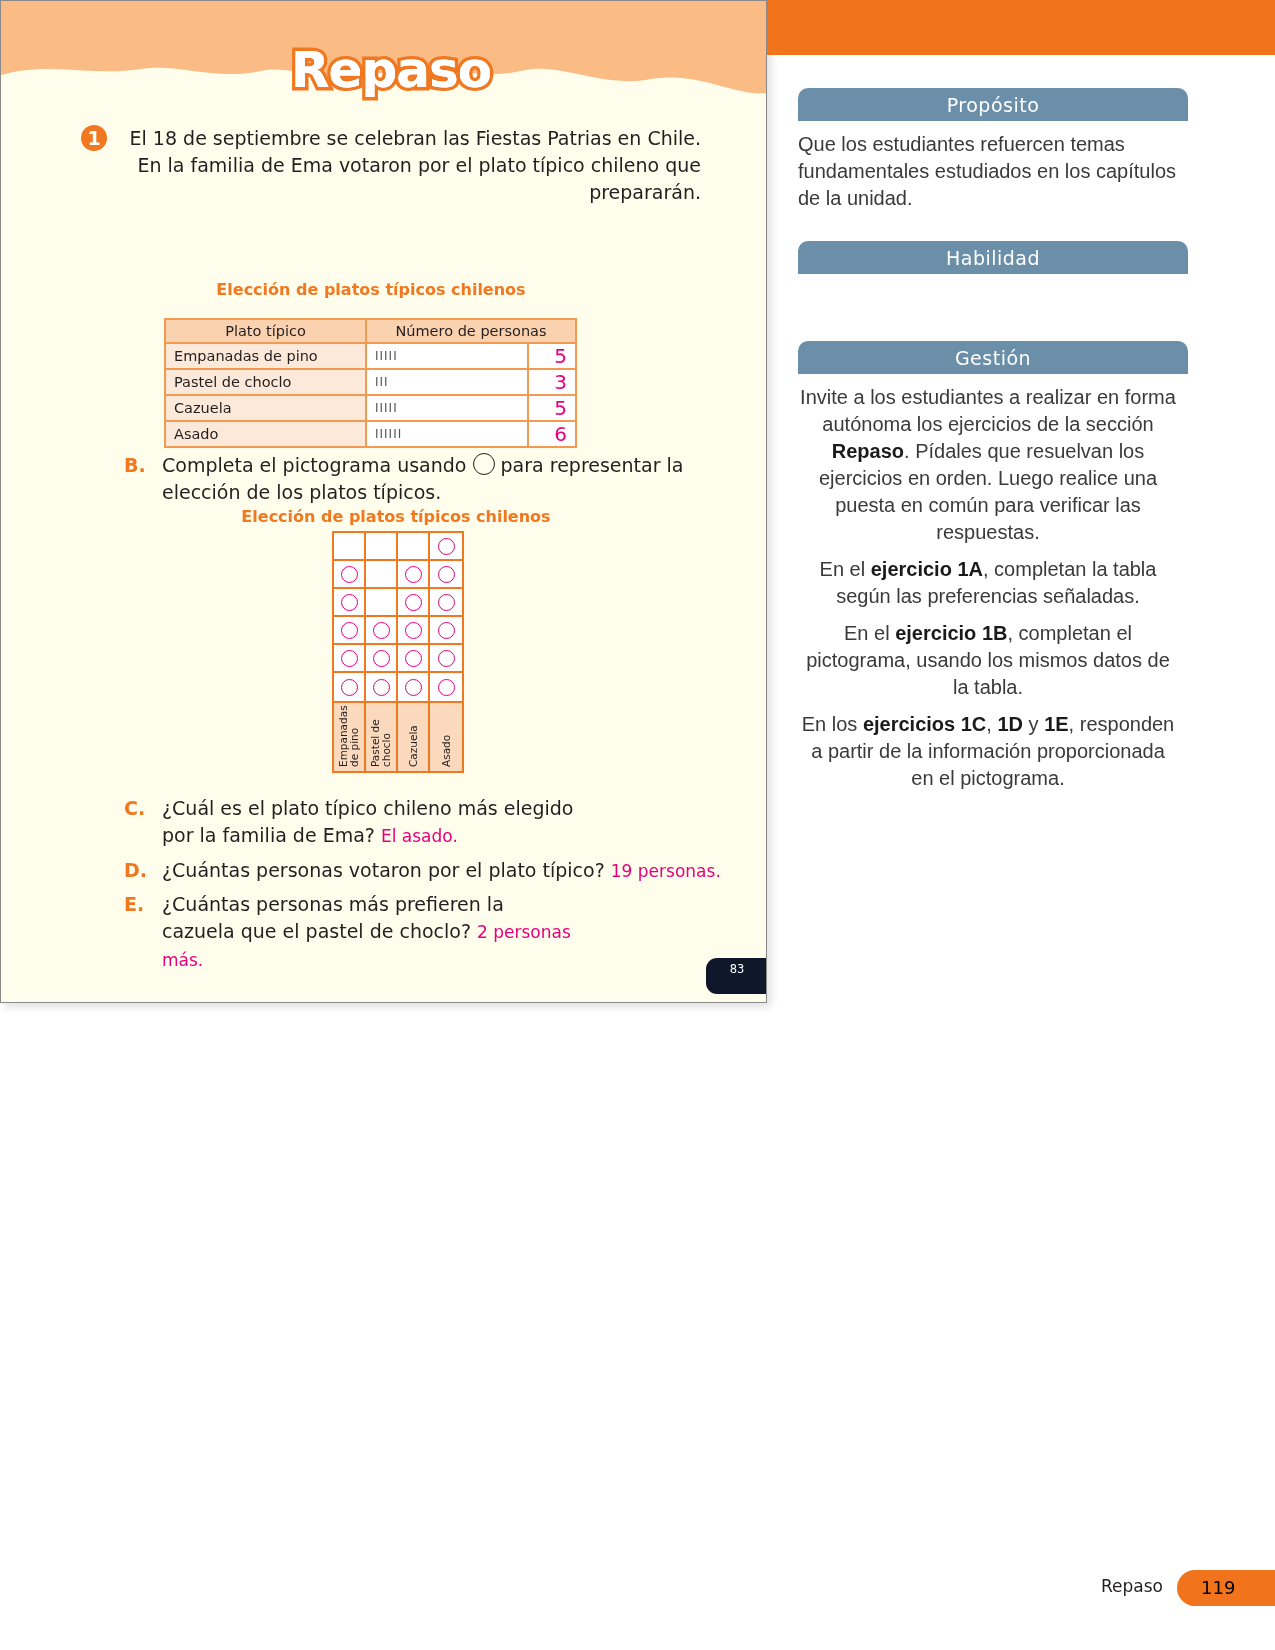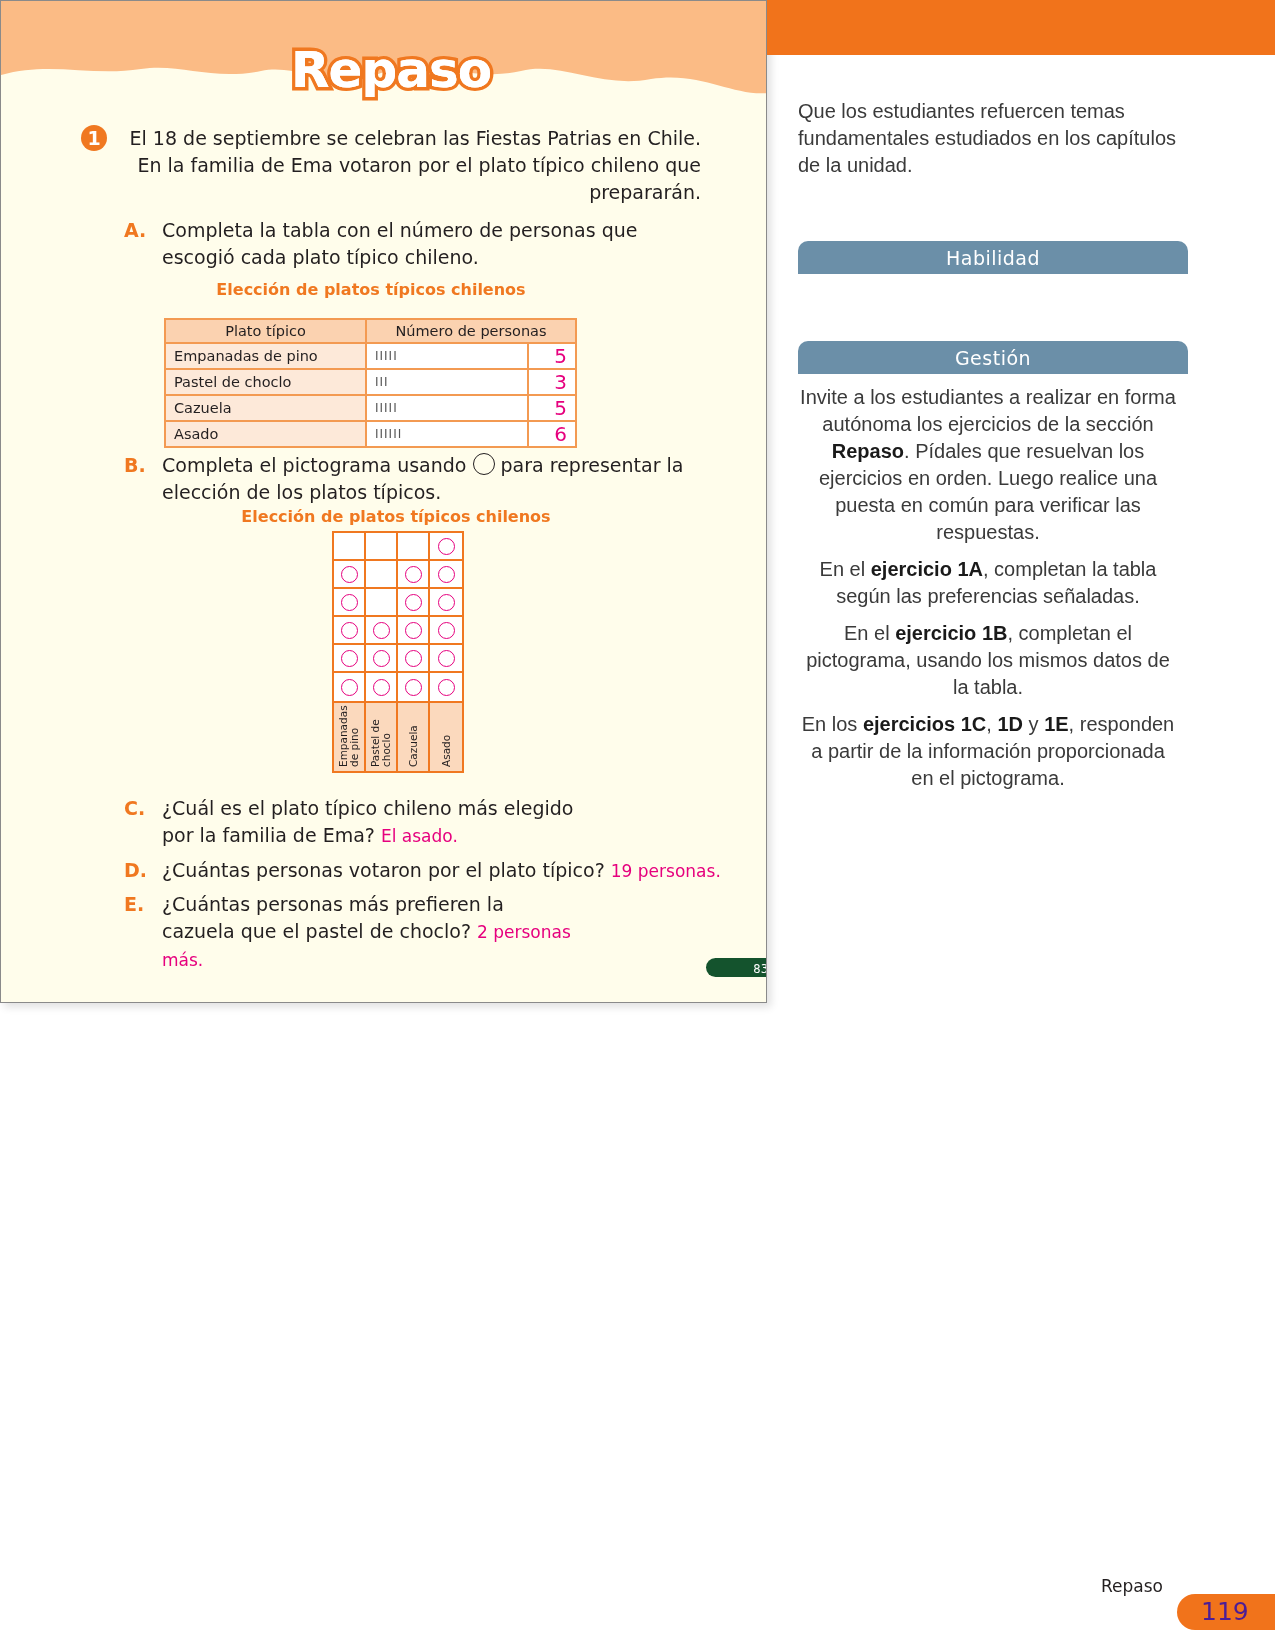"Propósito" div.side-head { html: none -> <div>Propósito</div> }
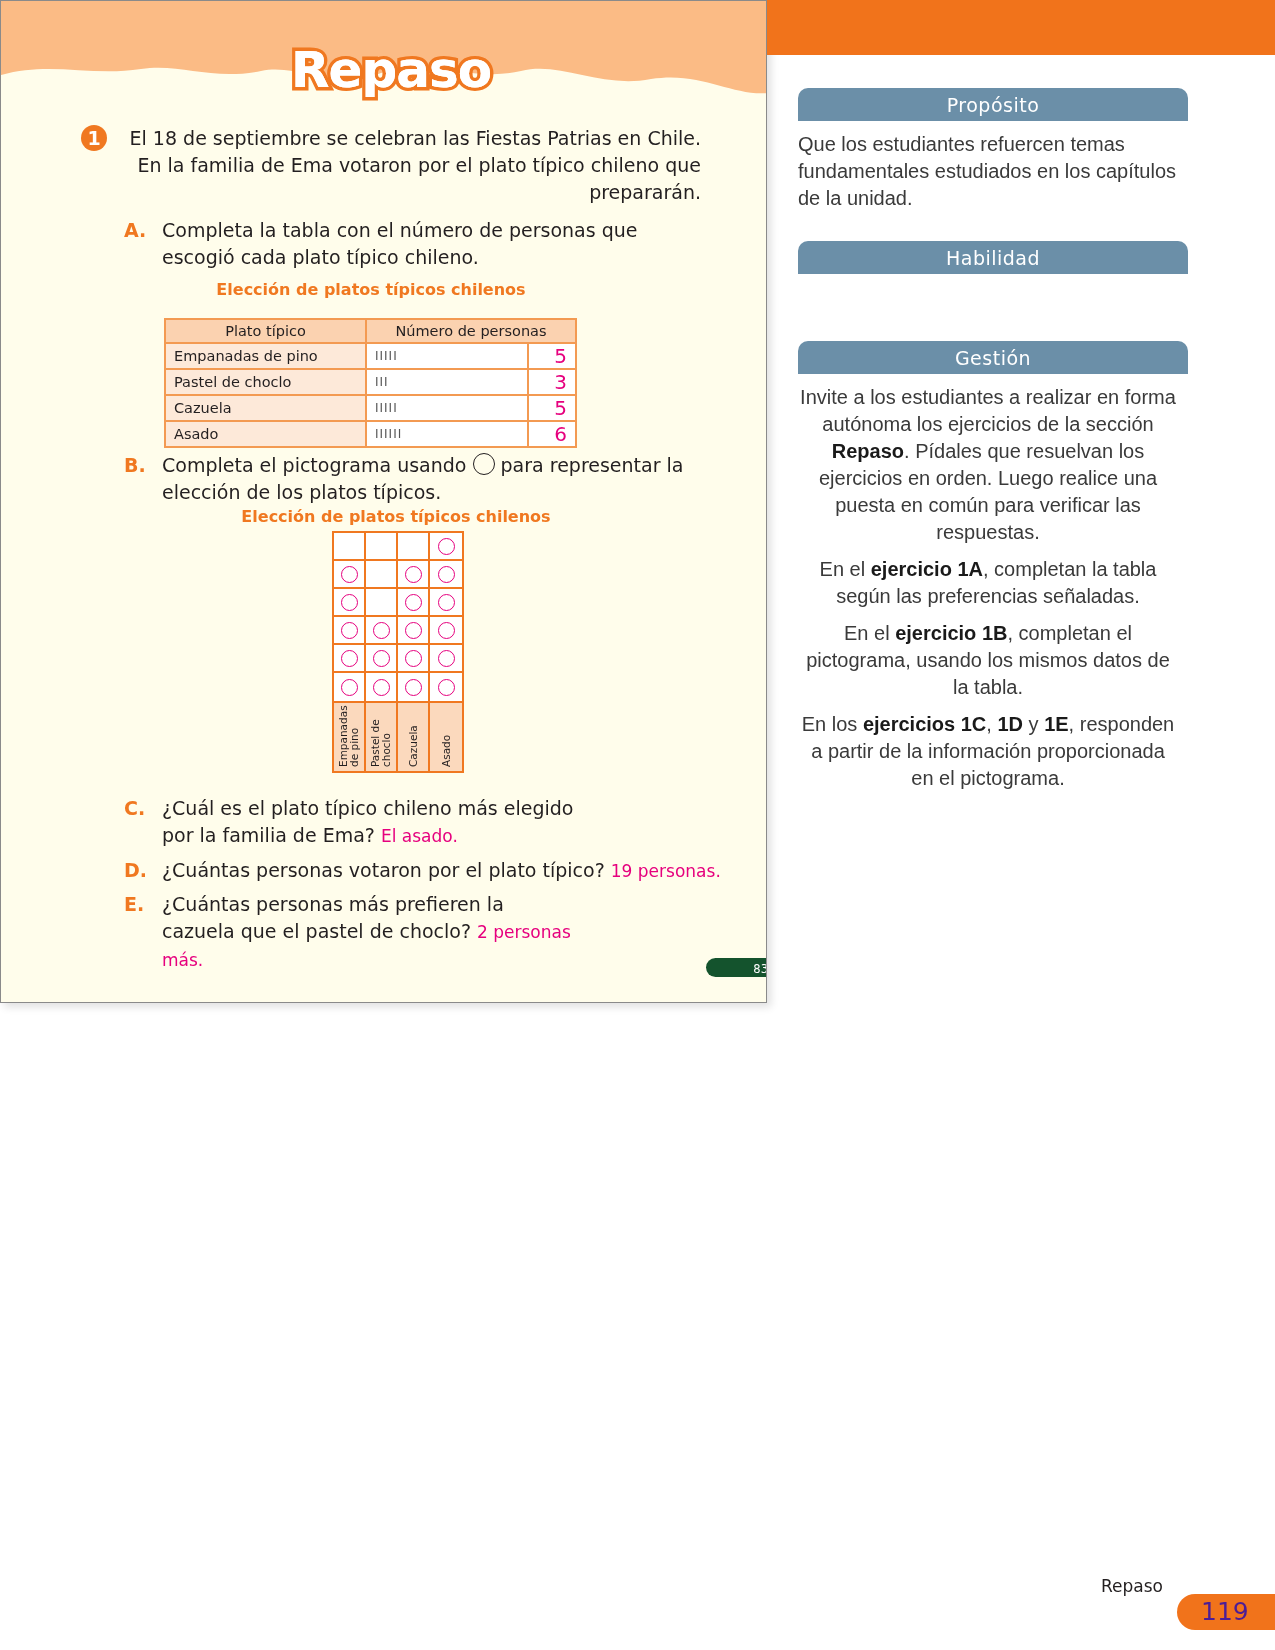"A. Completa la tabla con" div.item { html: <div> <span>A.</span><span>Completa la tabla con el número de personas que escogió cada plato típico chileno.</span> </div> -> none }
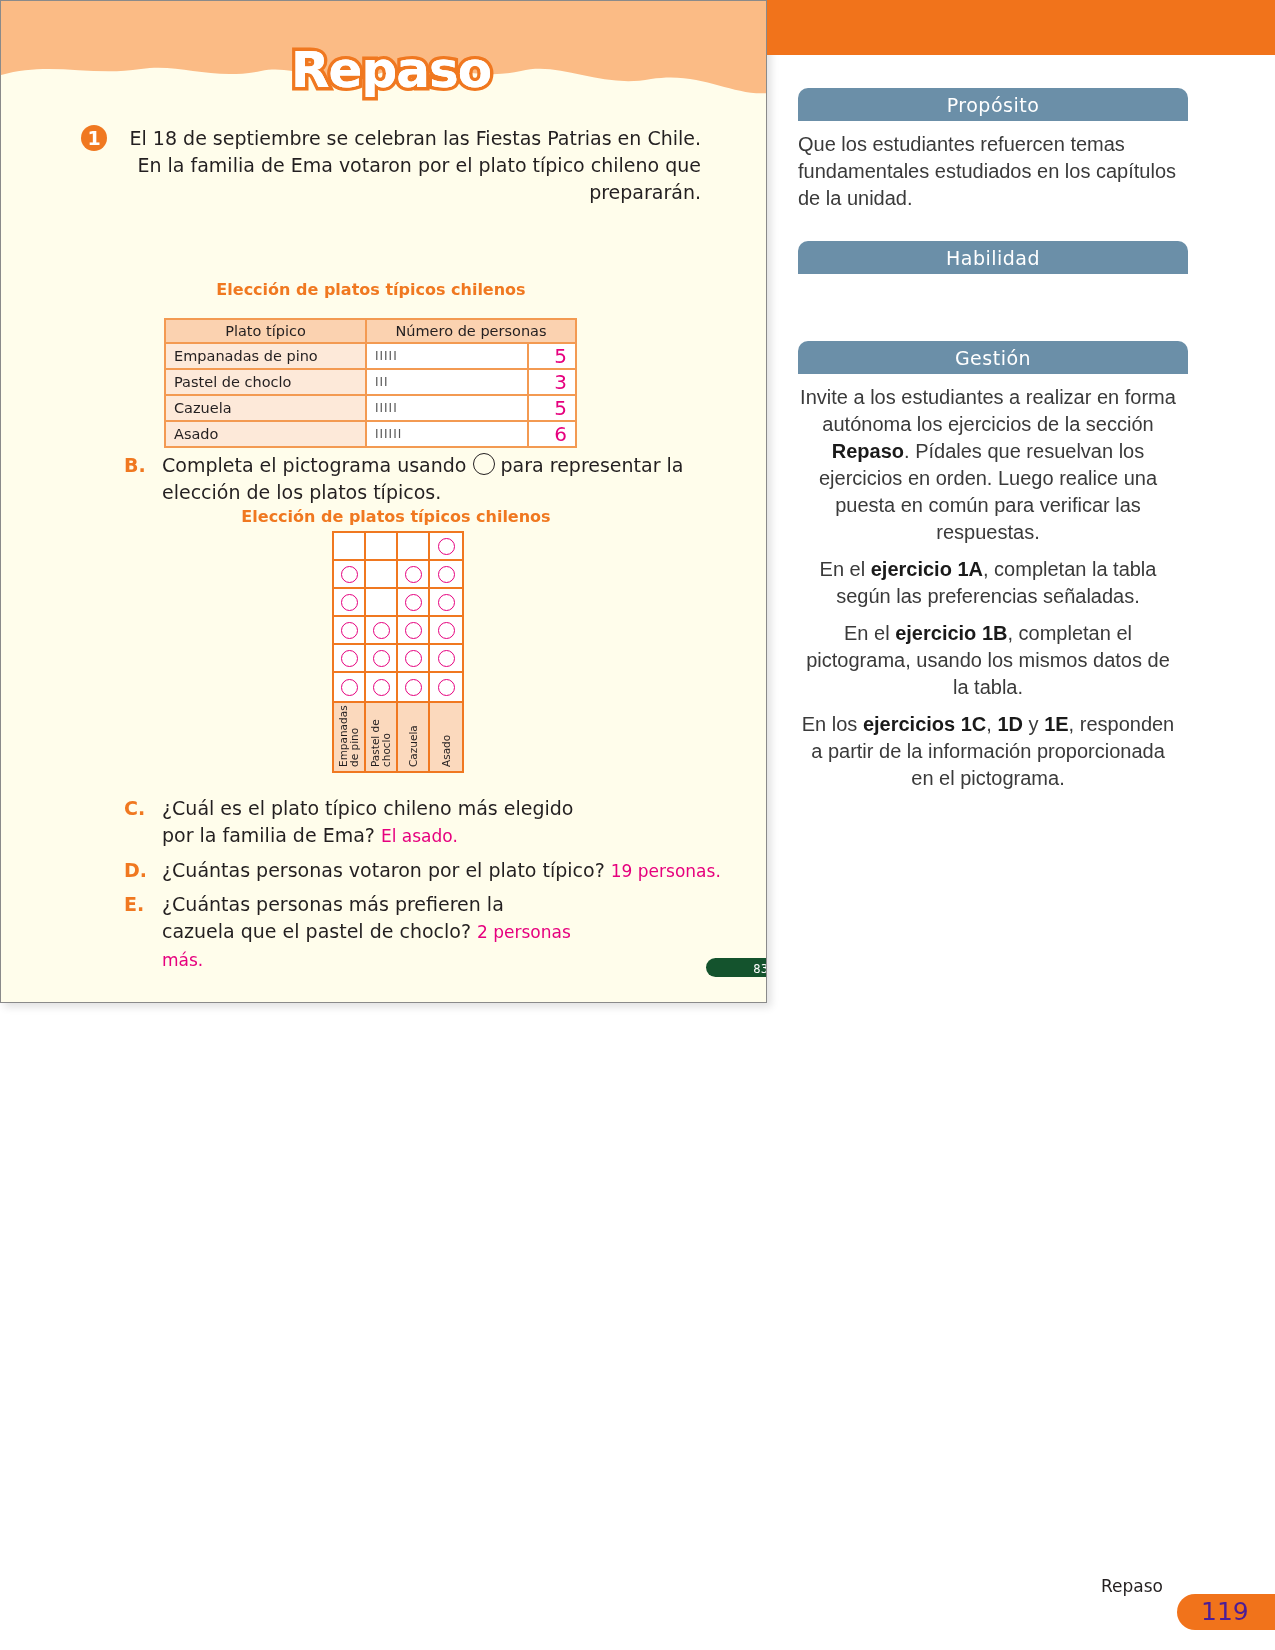"83" .page-num-83 { background: #14532d -> #0f172a; height: 19px -> 36px; text-align: right -> center }
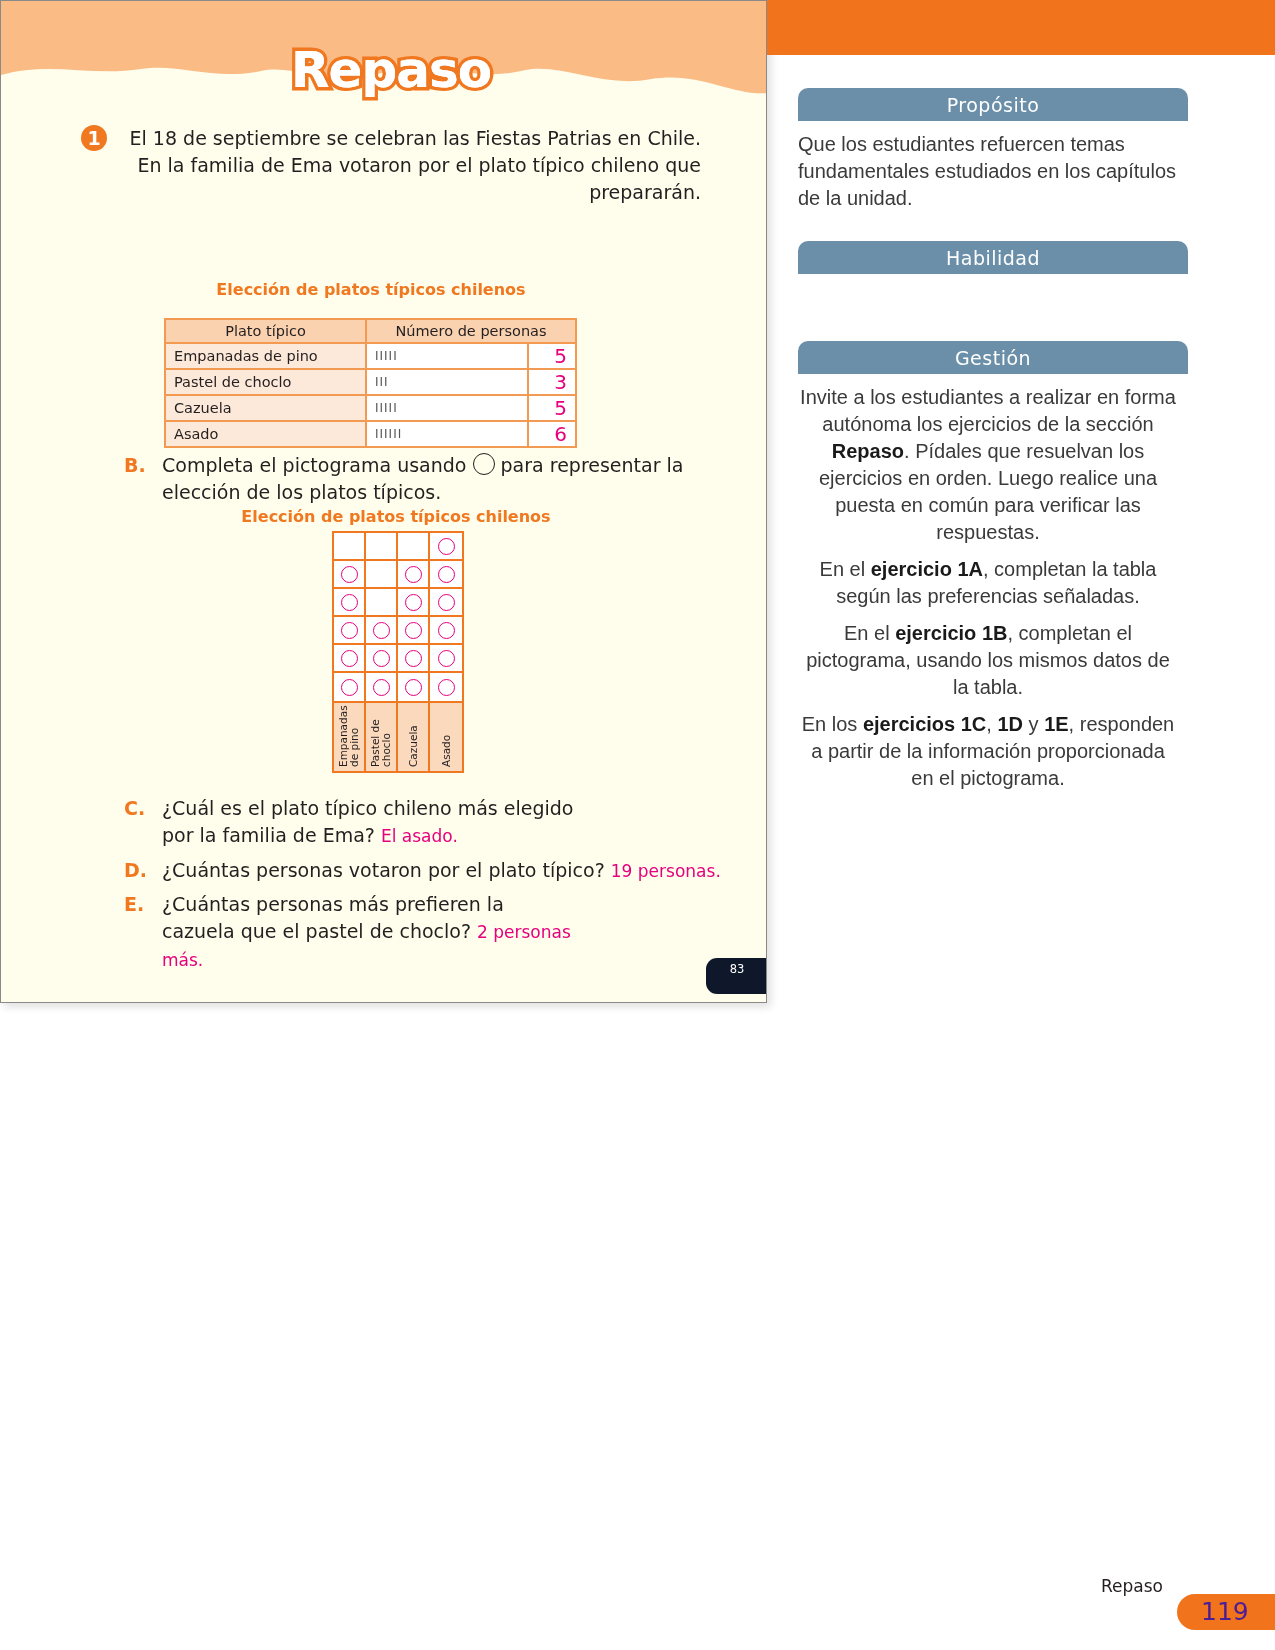"119" .footer-num { color: #4c1d95 -> #000000; font-size: 25px -> 18px; margin-top: 24px -> none }
